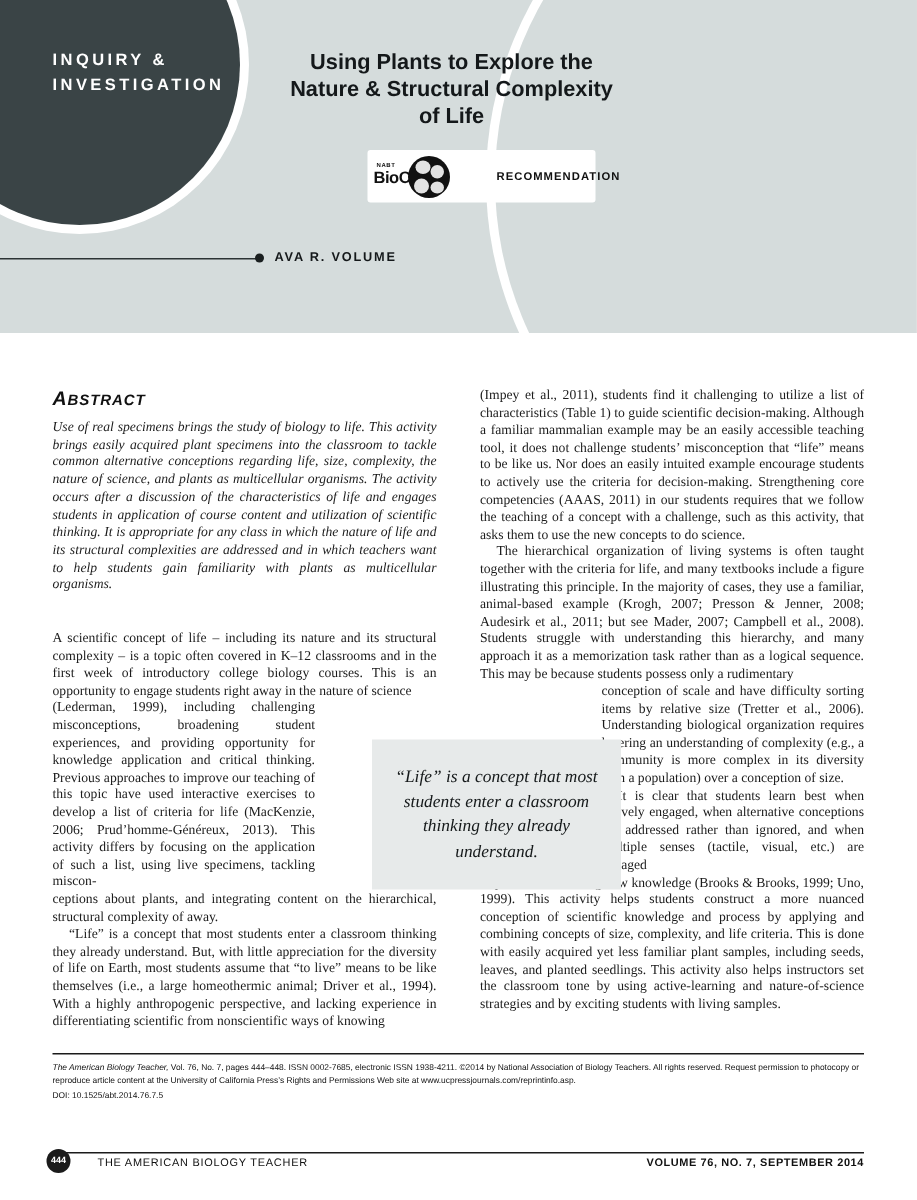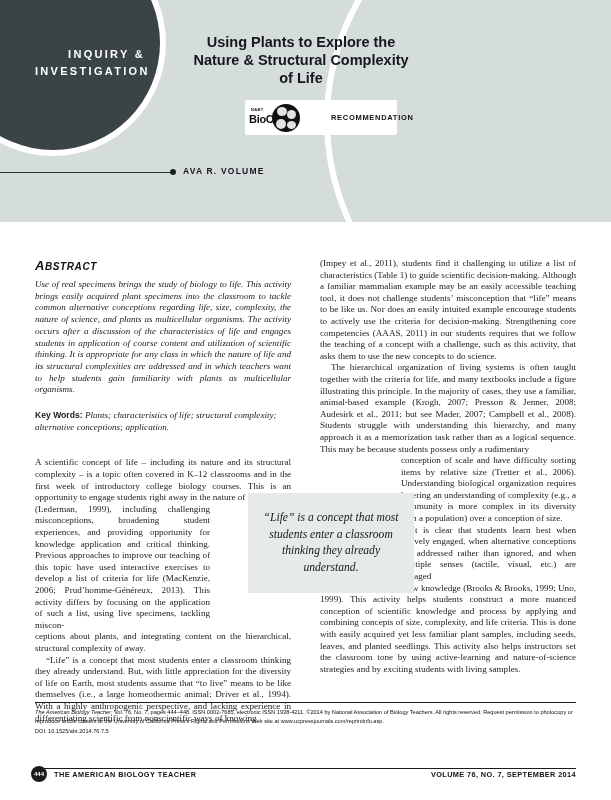"INQUIRY & INVESTIGATION" .kicker { text-align: right -> none; top: 46px -> 32px }
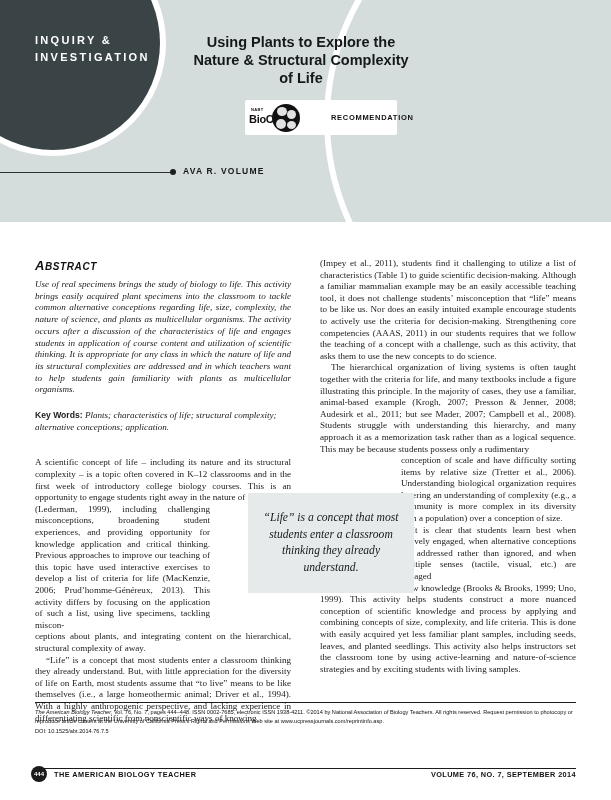"Key Words: Plants; characteristics of" div.kw { html: <div> <b>Key Words:</b> <span>Plants; characteristics of life; structural complexity; alternative conceptions; application.</span> </div> -> none }
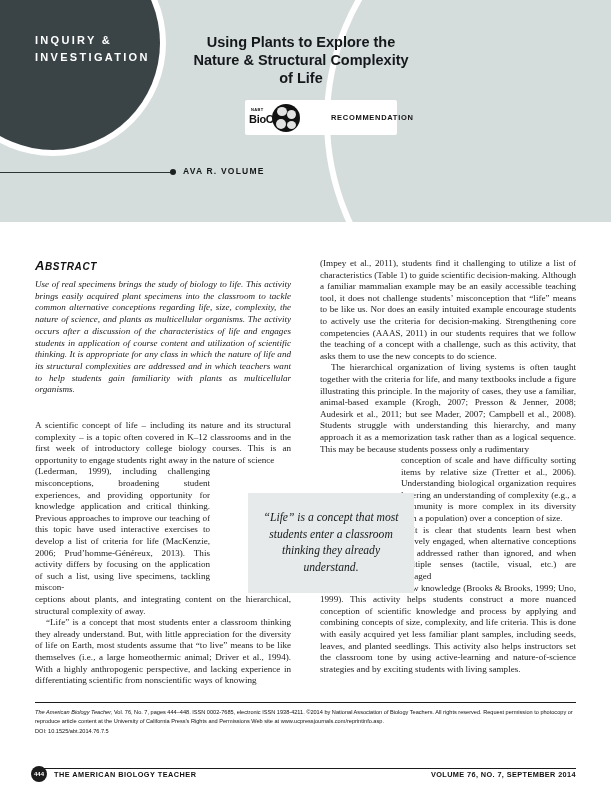"THE AMERICAN BIOLOGY TEACHER" .foot-left { font-weight: bold -> normal; left: 54px -> 65px }
